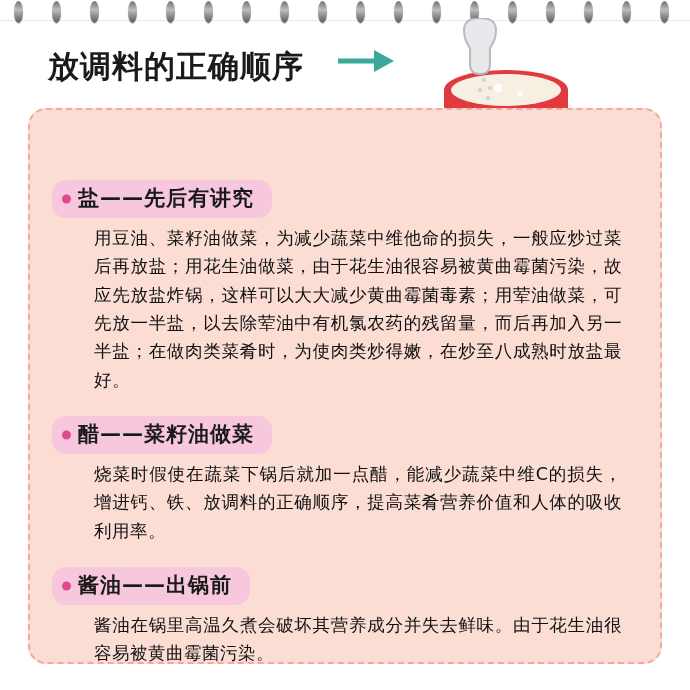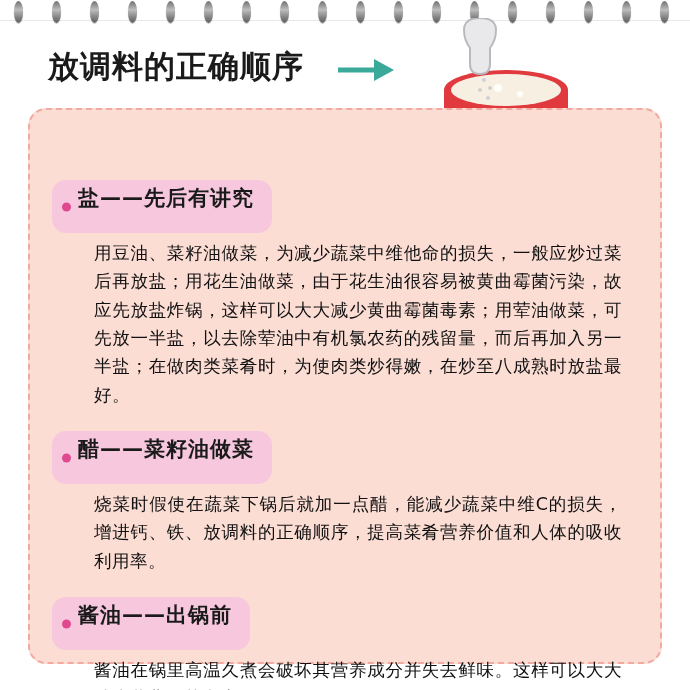"放调料的正确顺序" .title-row { align-items: flex-end -> flex-start }
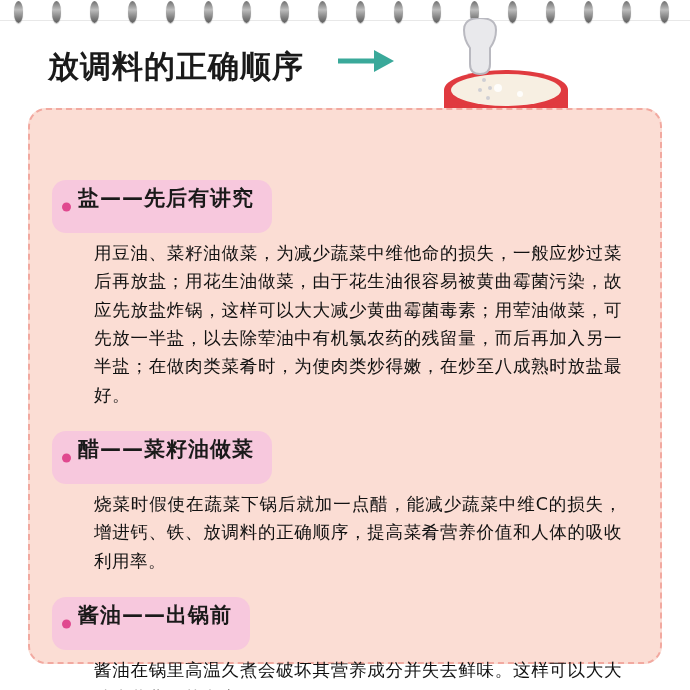"盐——先后有讲究" .section-head { padding: 4px 18px 21px 26px -> 4px 18px 6px 26px }
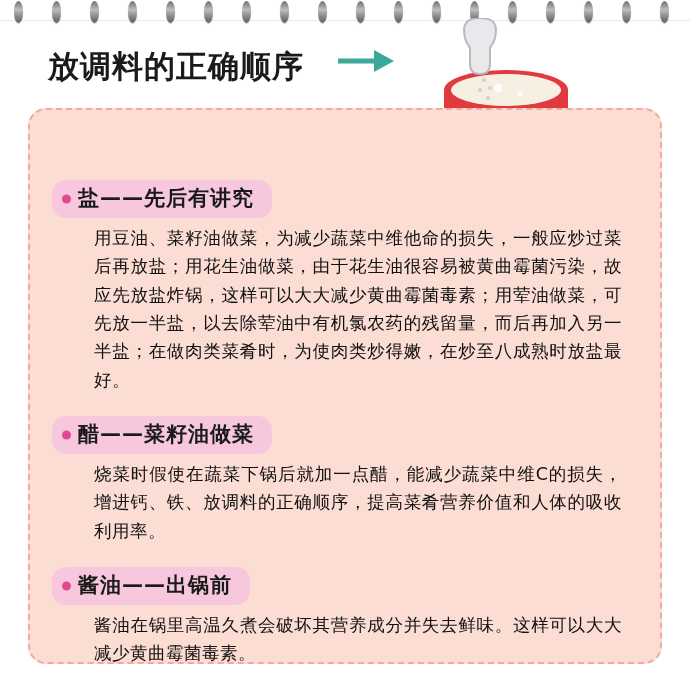"酱油在锅里高温久煮会破坏其营养成分并失去鲜味。这样可以大大减少黄曲霉菌毒素。" div.section-body { text: 这样可以大大减少黄曲霉菌毒素 -> 由于花生油很容易被黄曲霉菌污染 }
